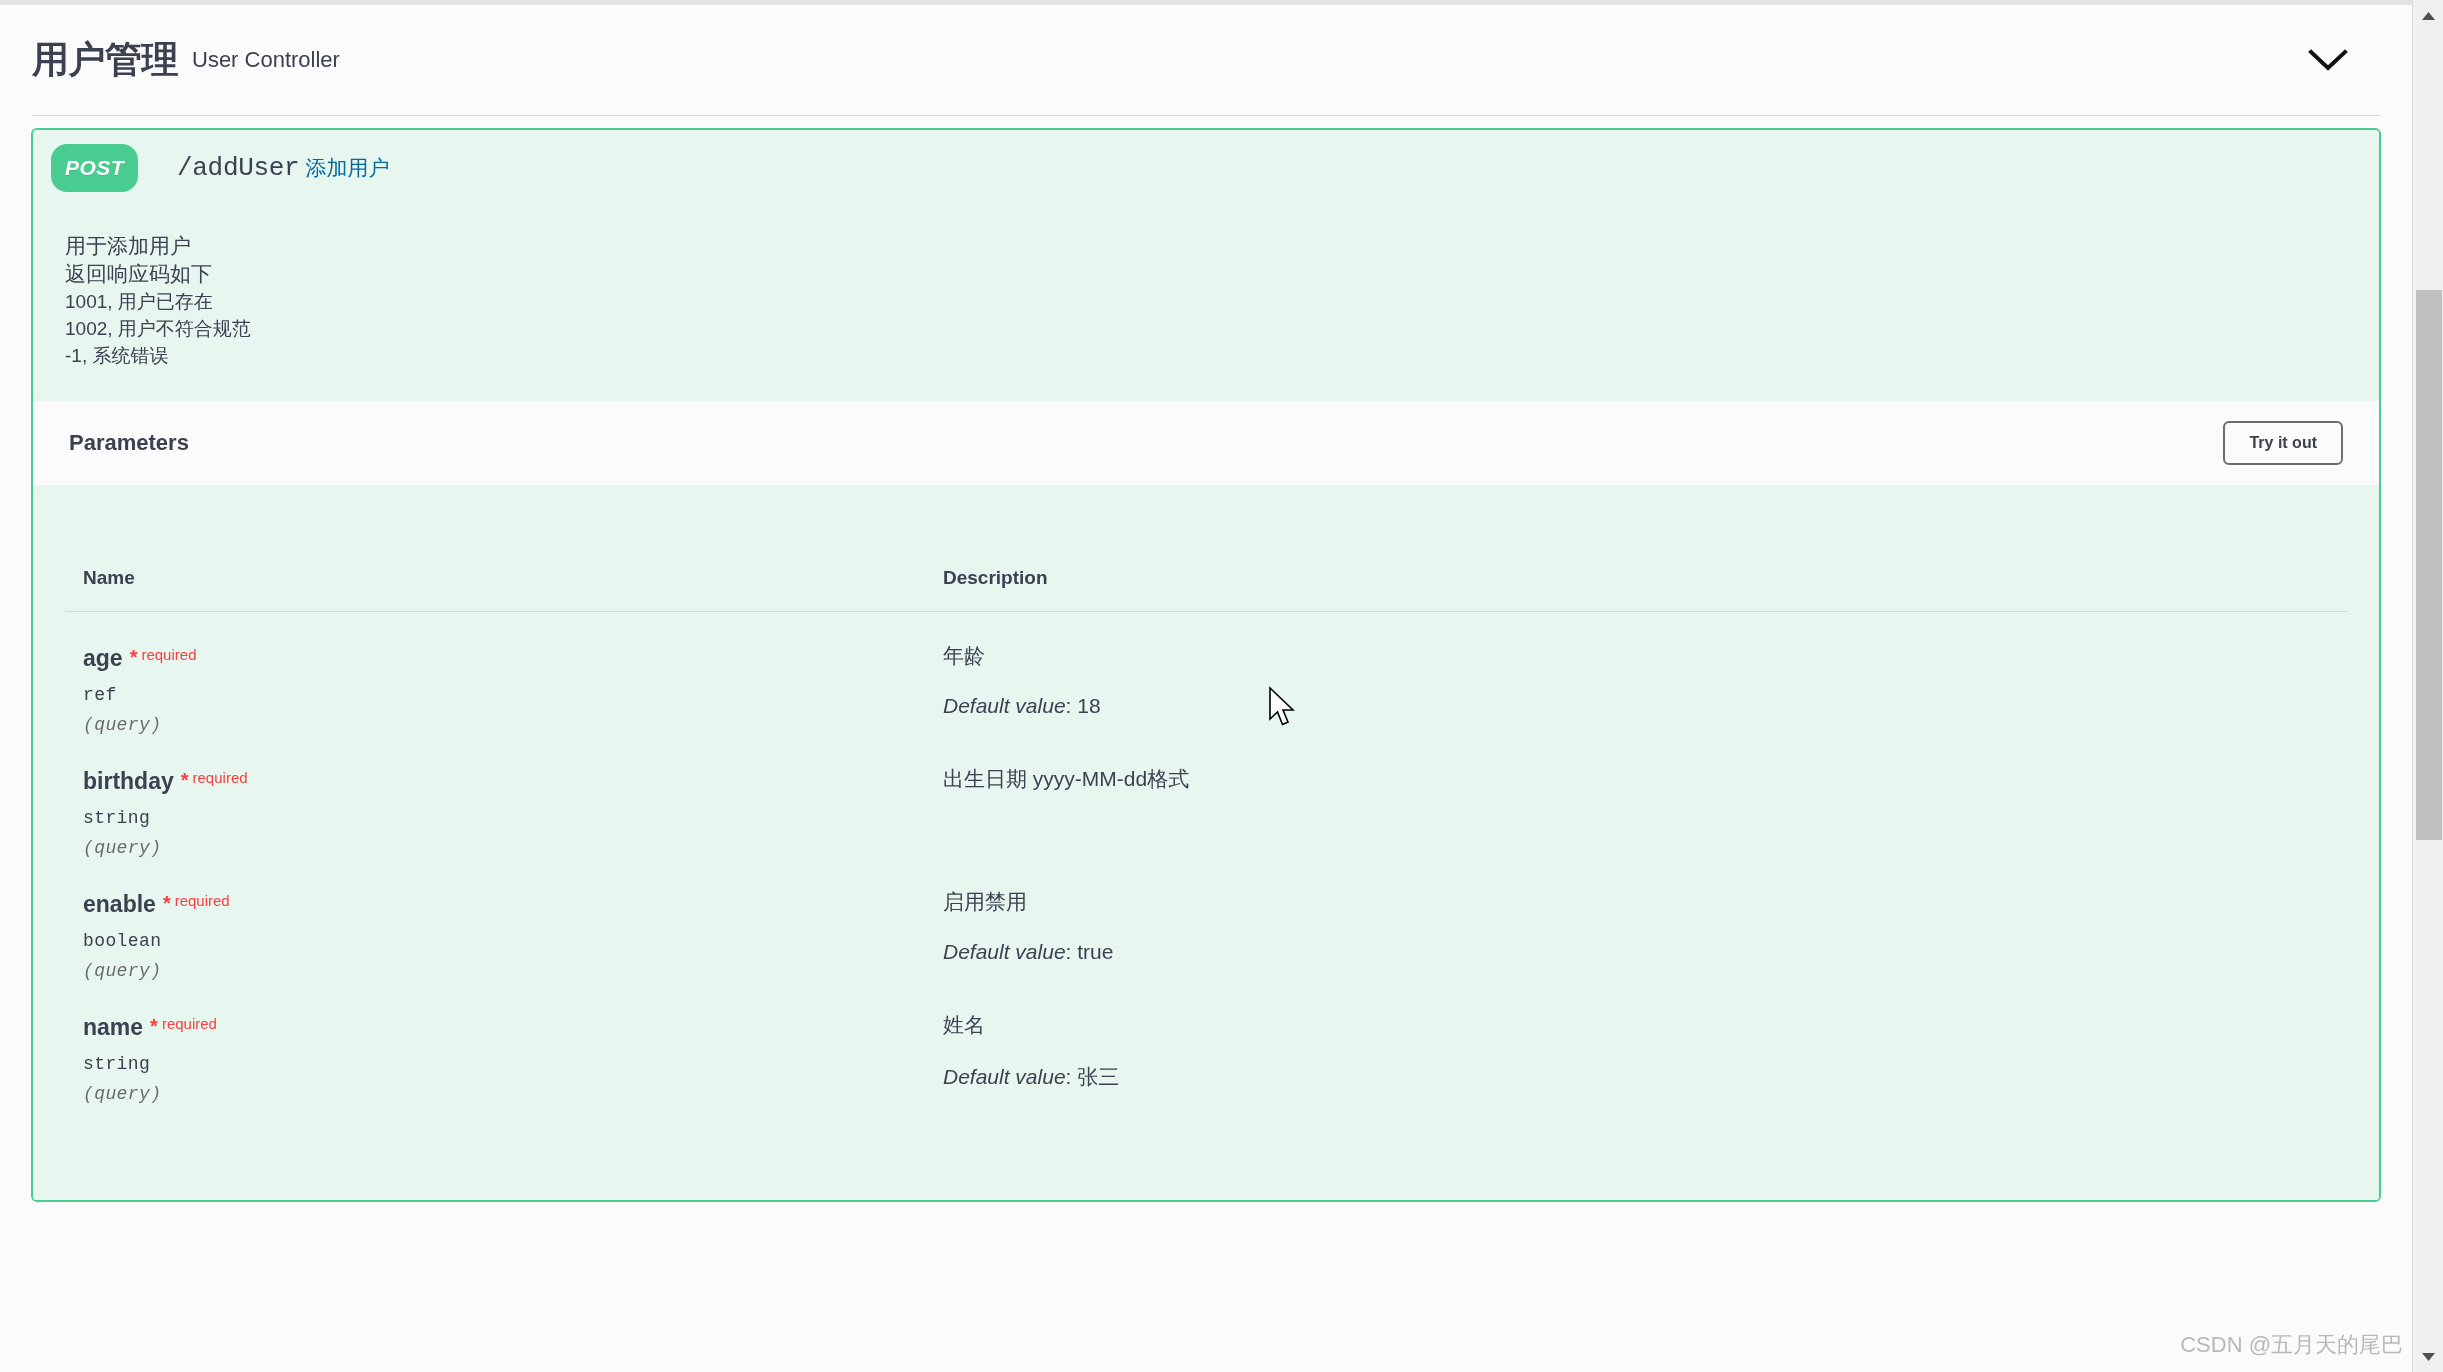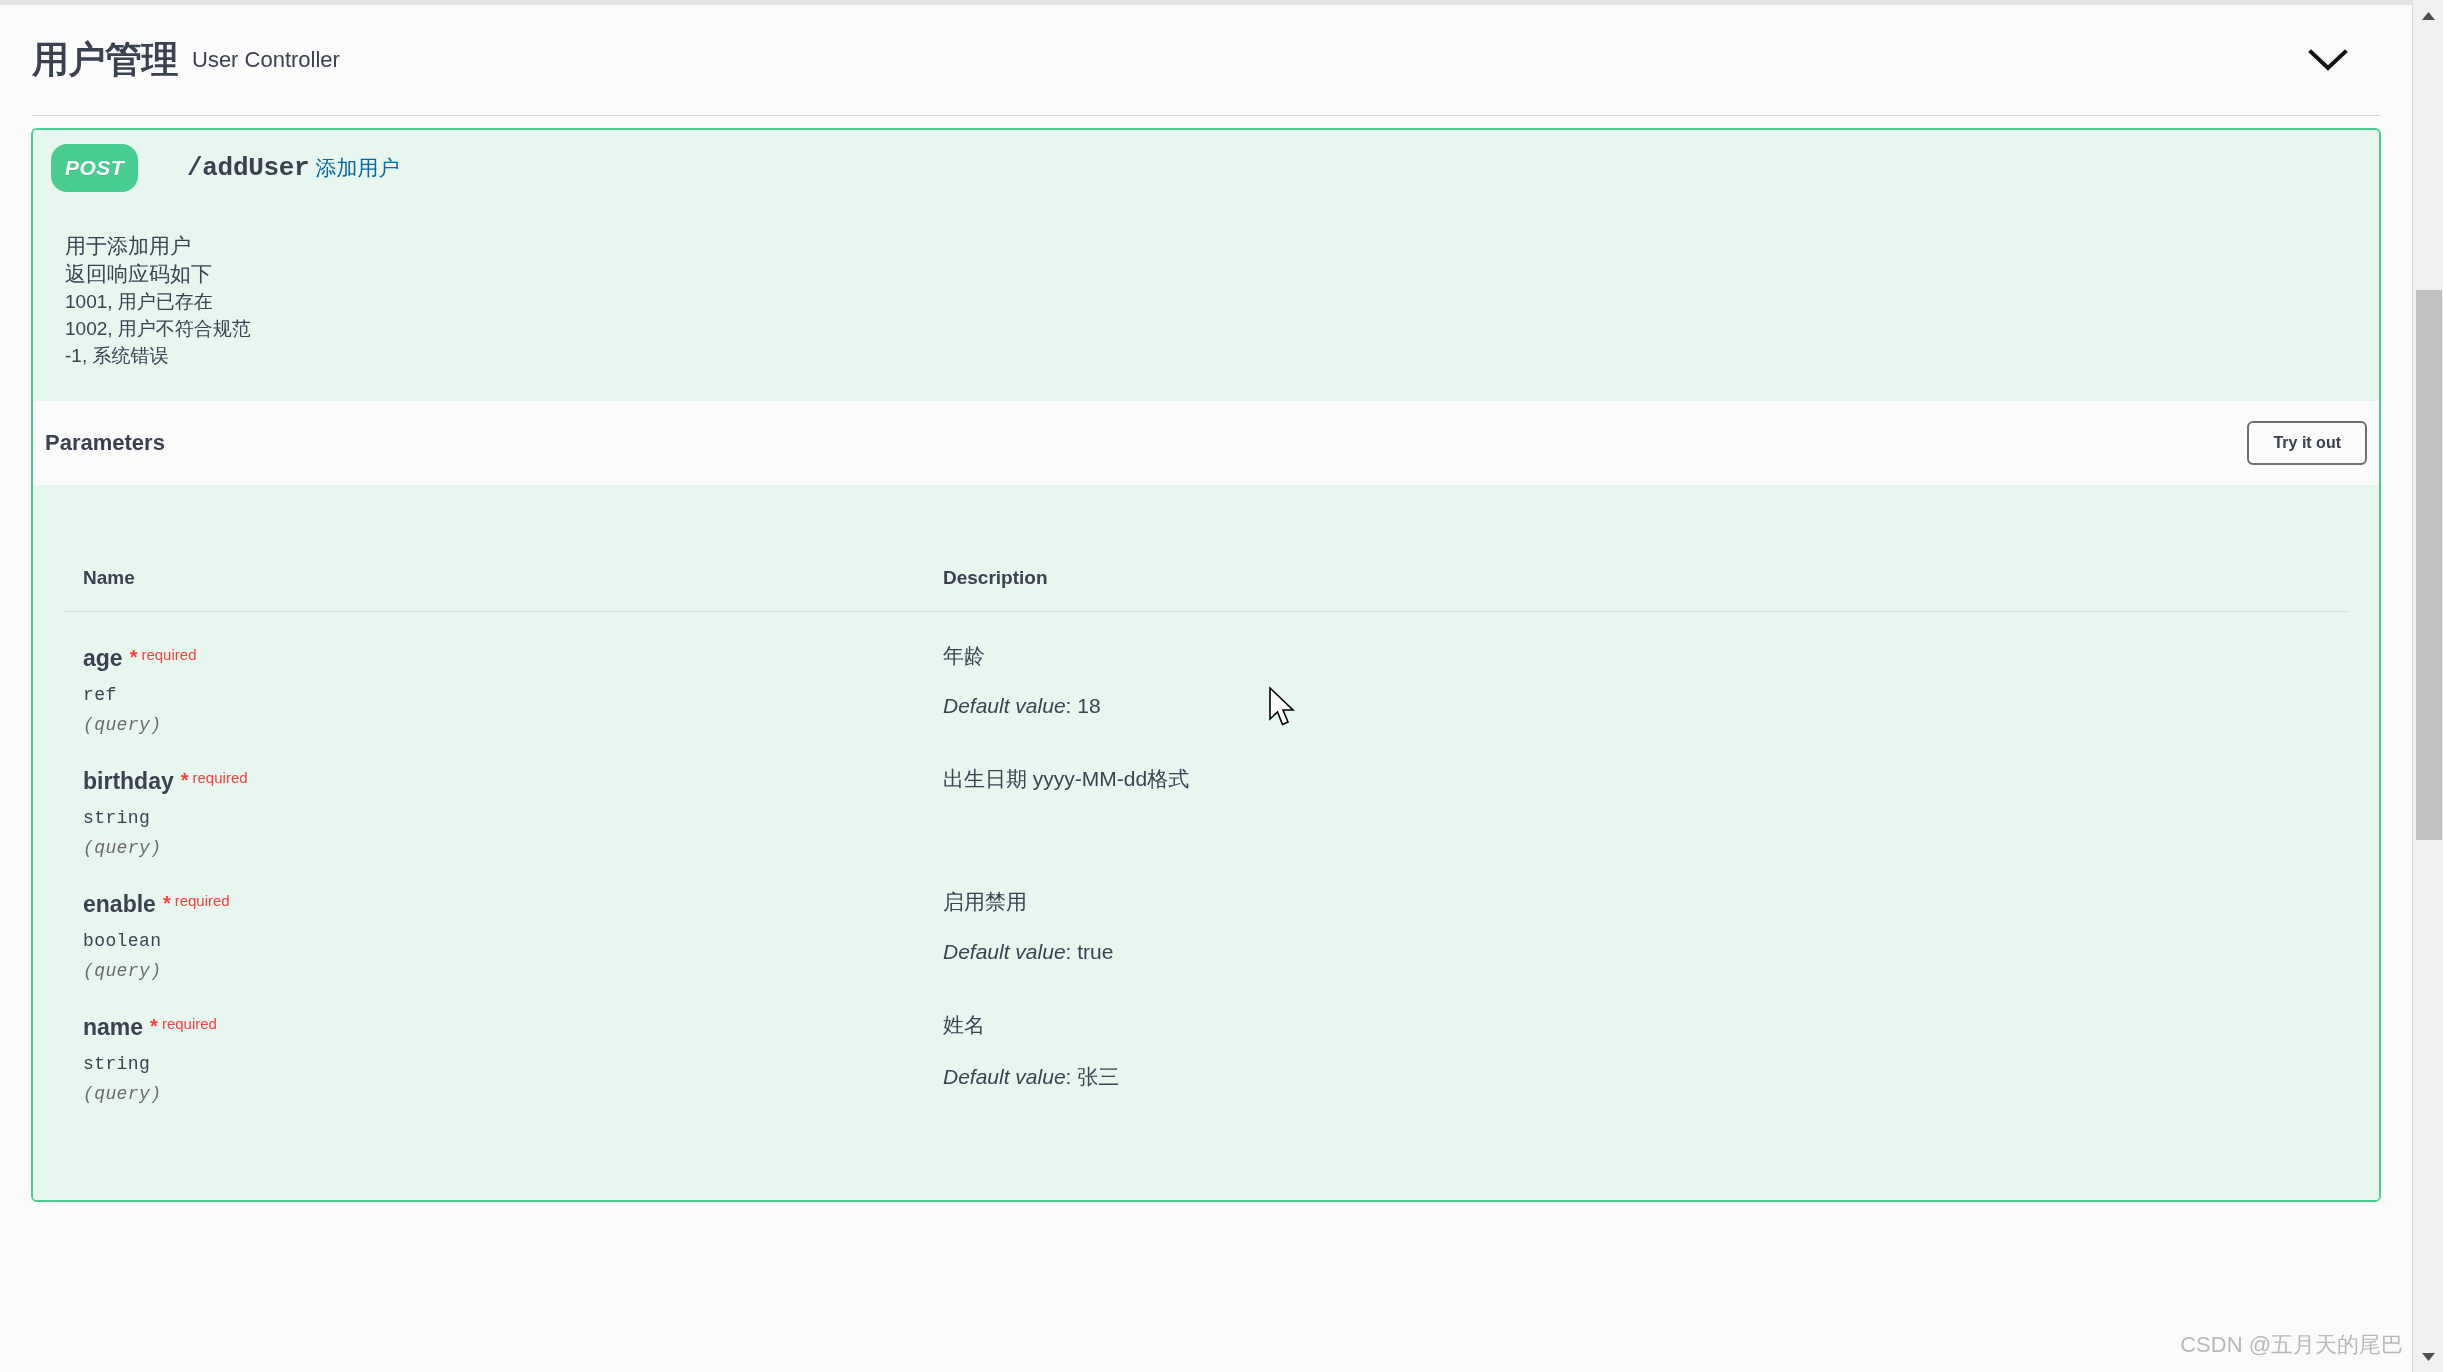"/addUser" .op-path { font-weight: bold -> normal; margin-left: 49px -> 39px }
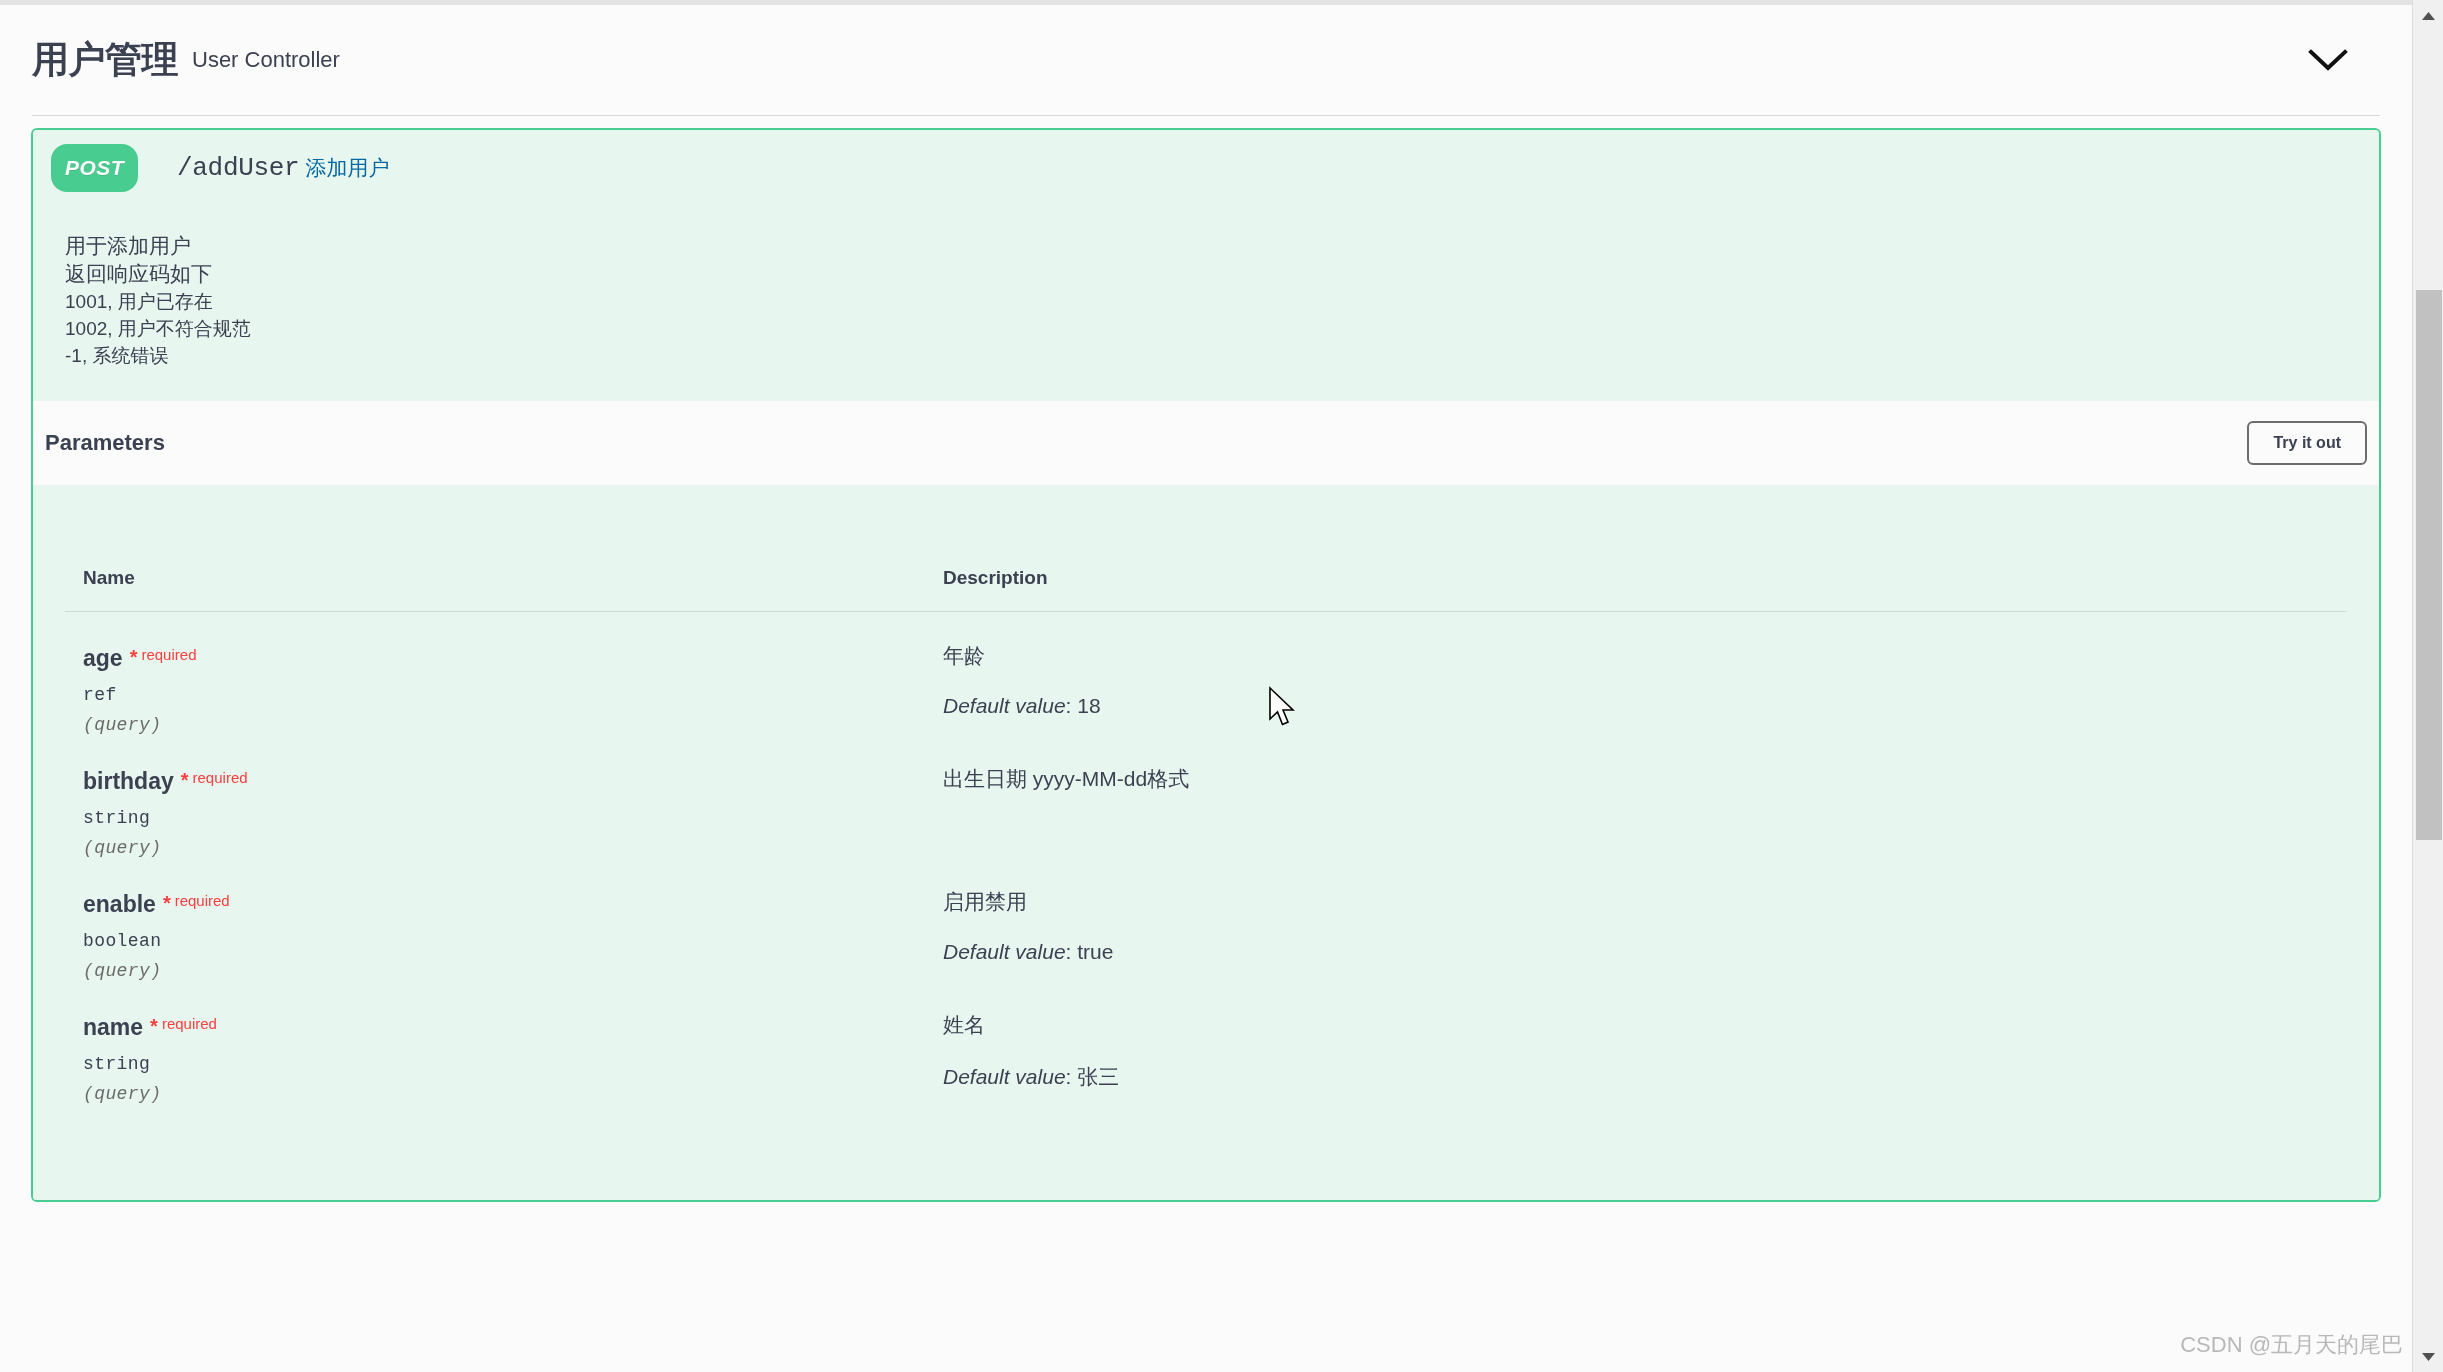"Parameters" .section-band { padding: 0 12px -> 0 36px }
